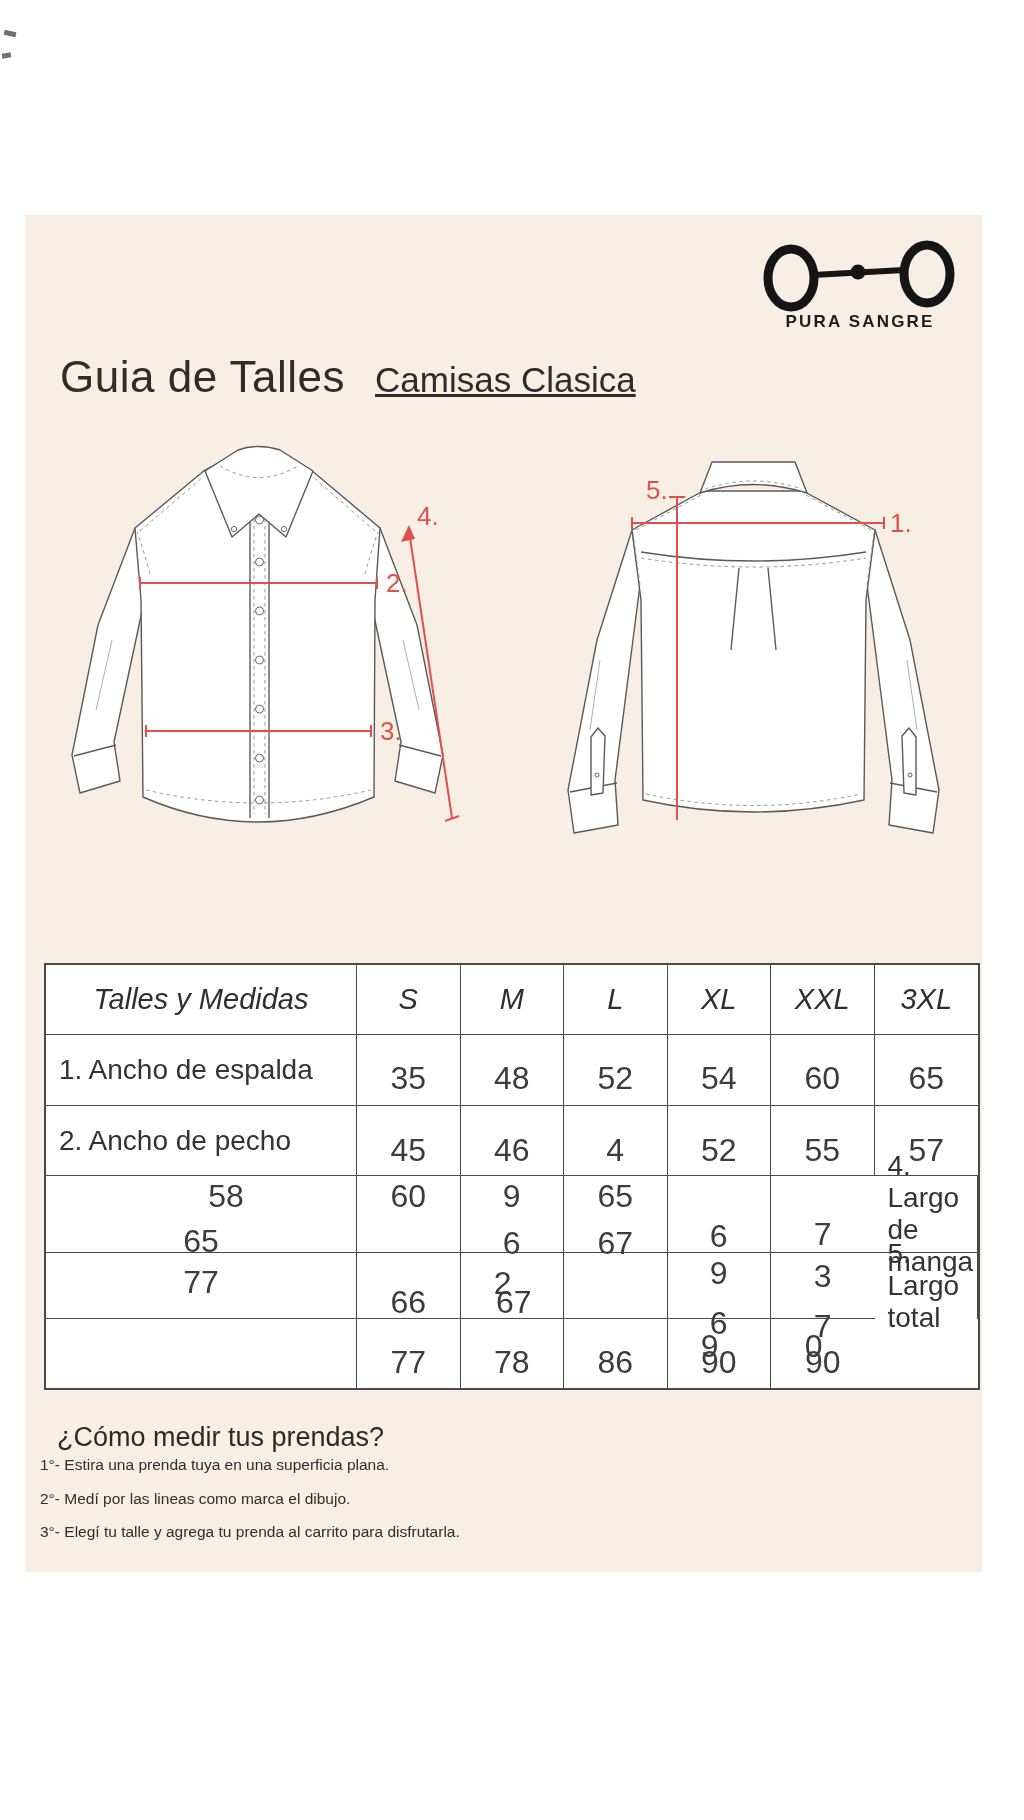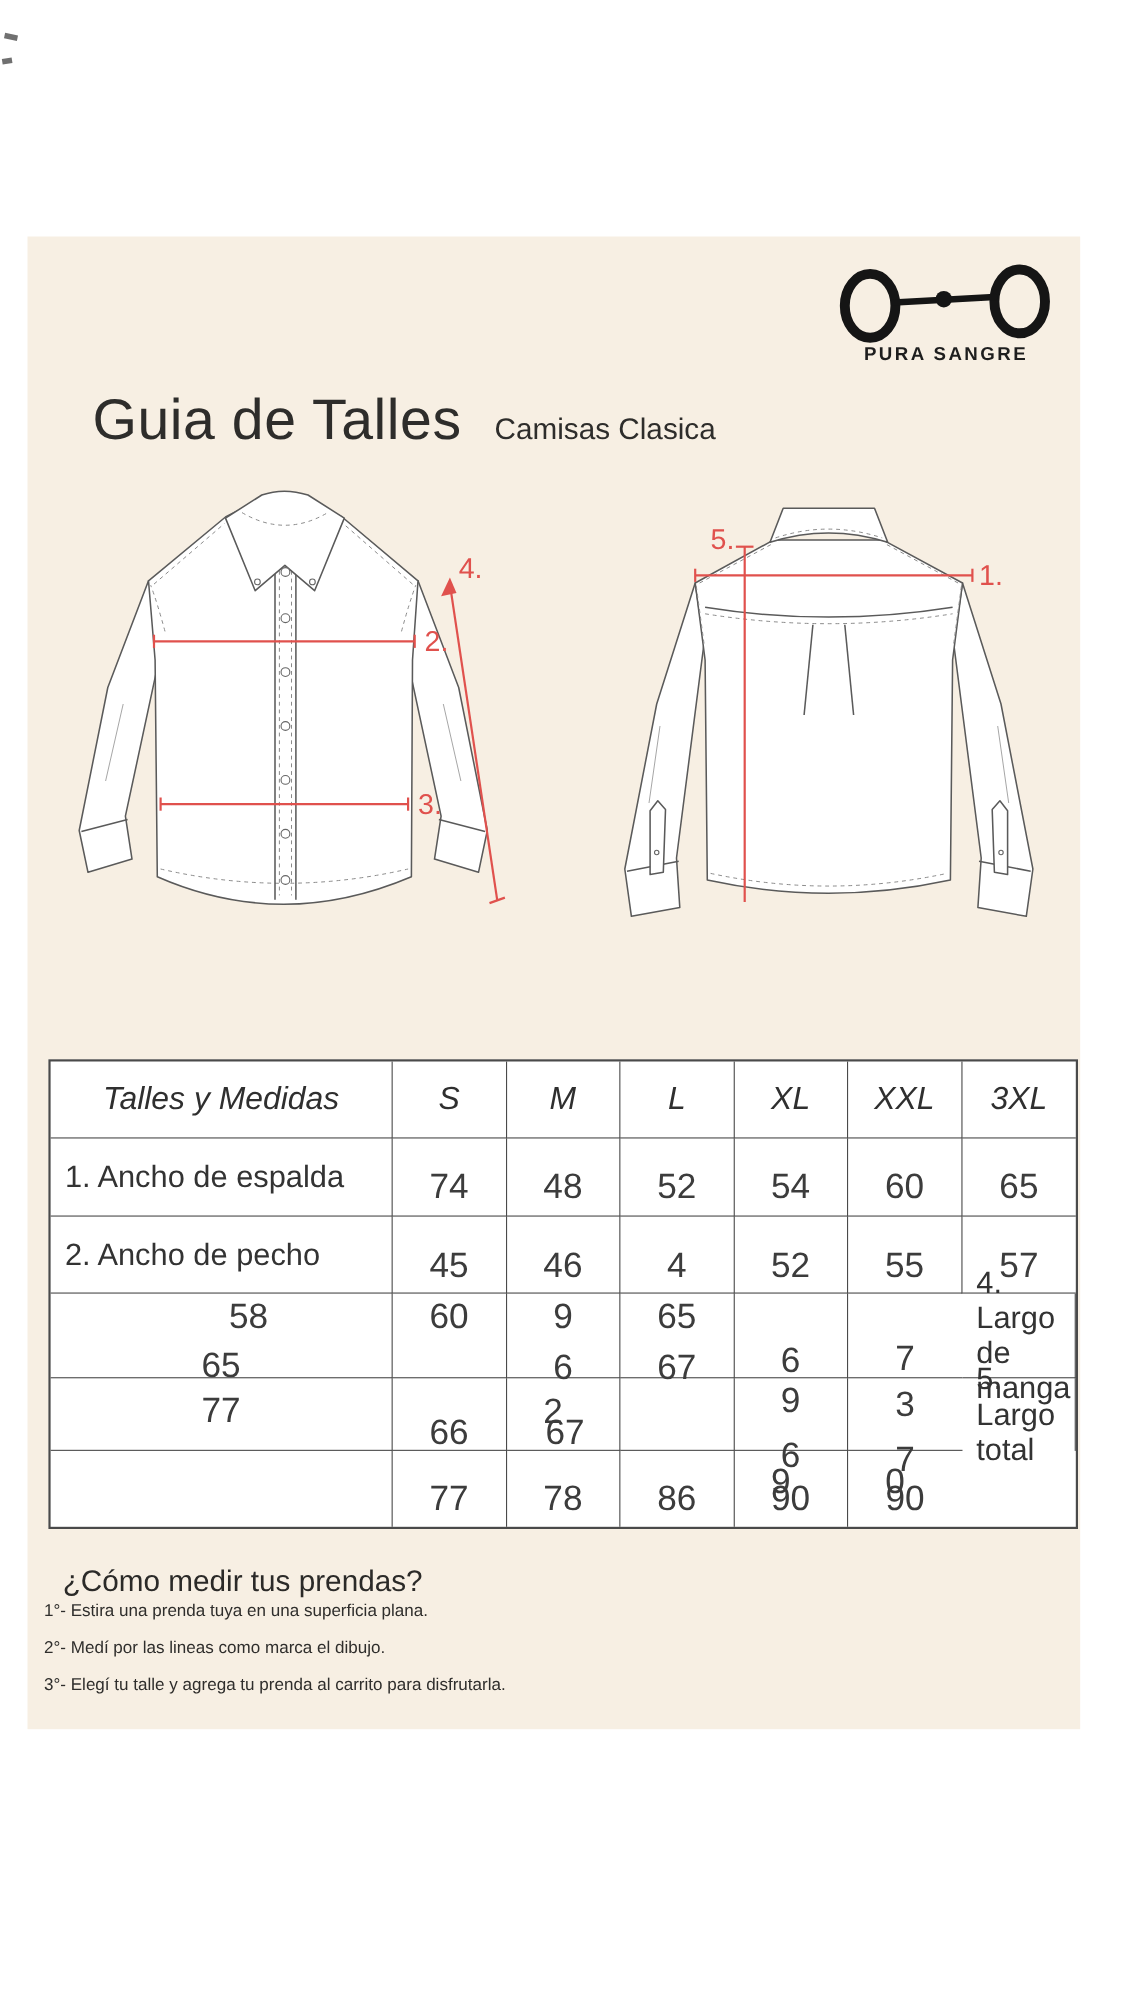"Guia de Talles" .title { font-size: 52px -> 44px; margin-left: 24px -> none }
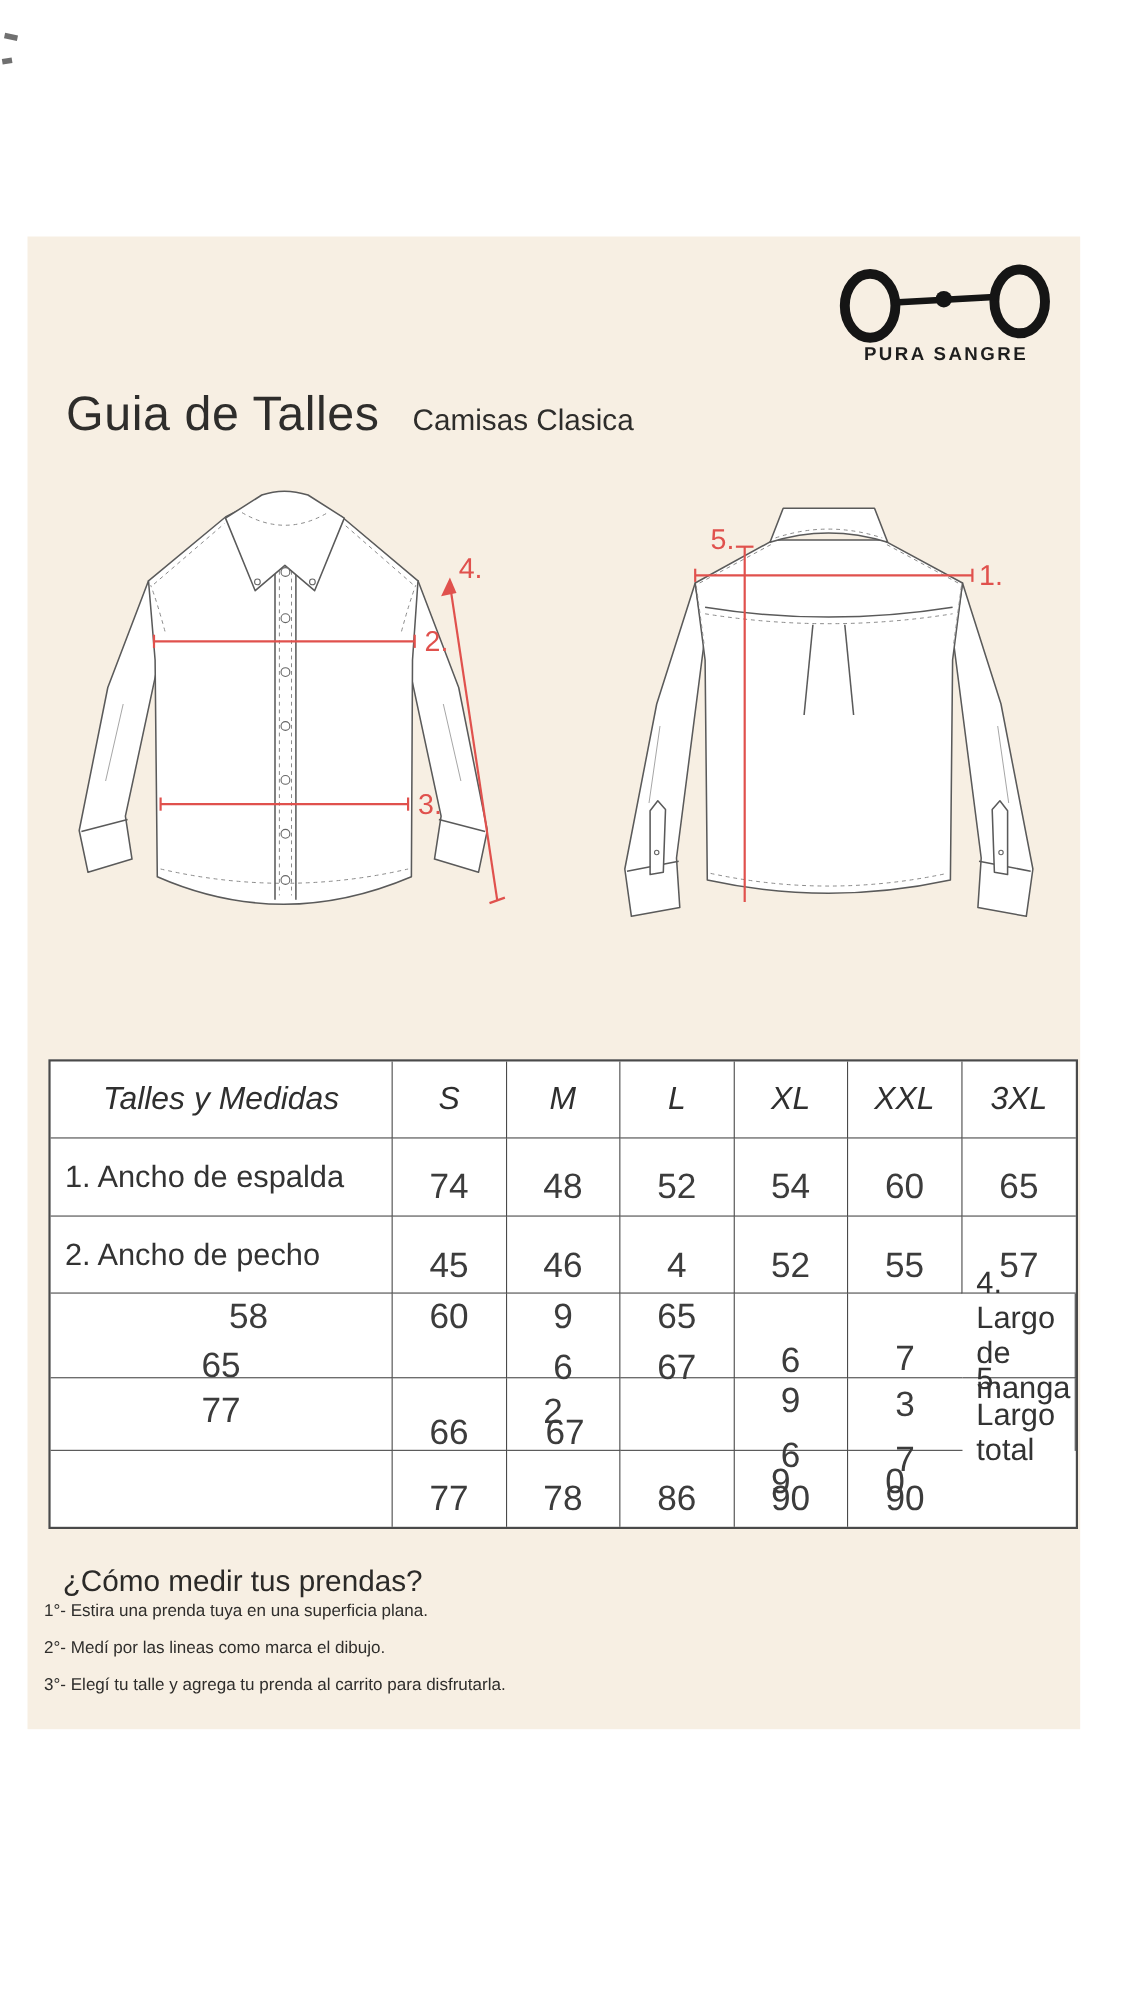"Camisas Clasica" .subtitle { font-size: 27px -> 35px; text-decoration: none -> underline }
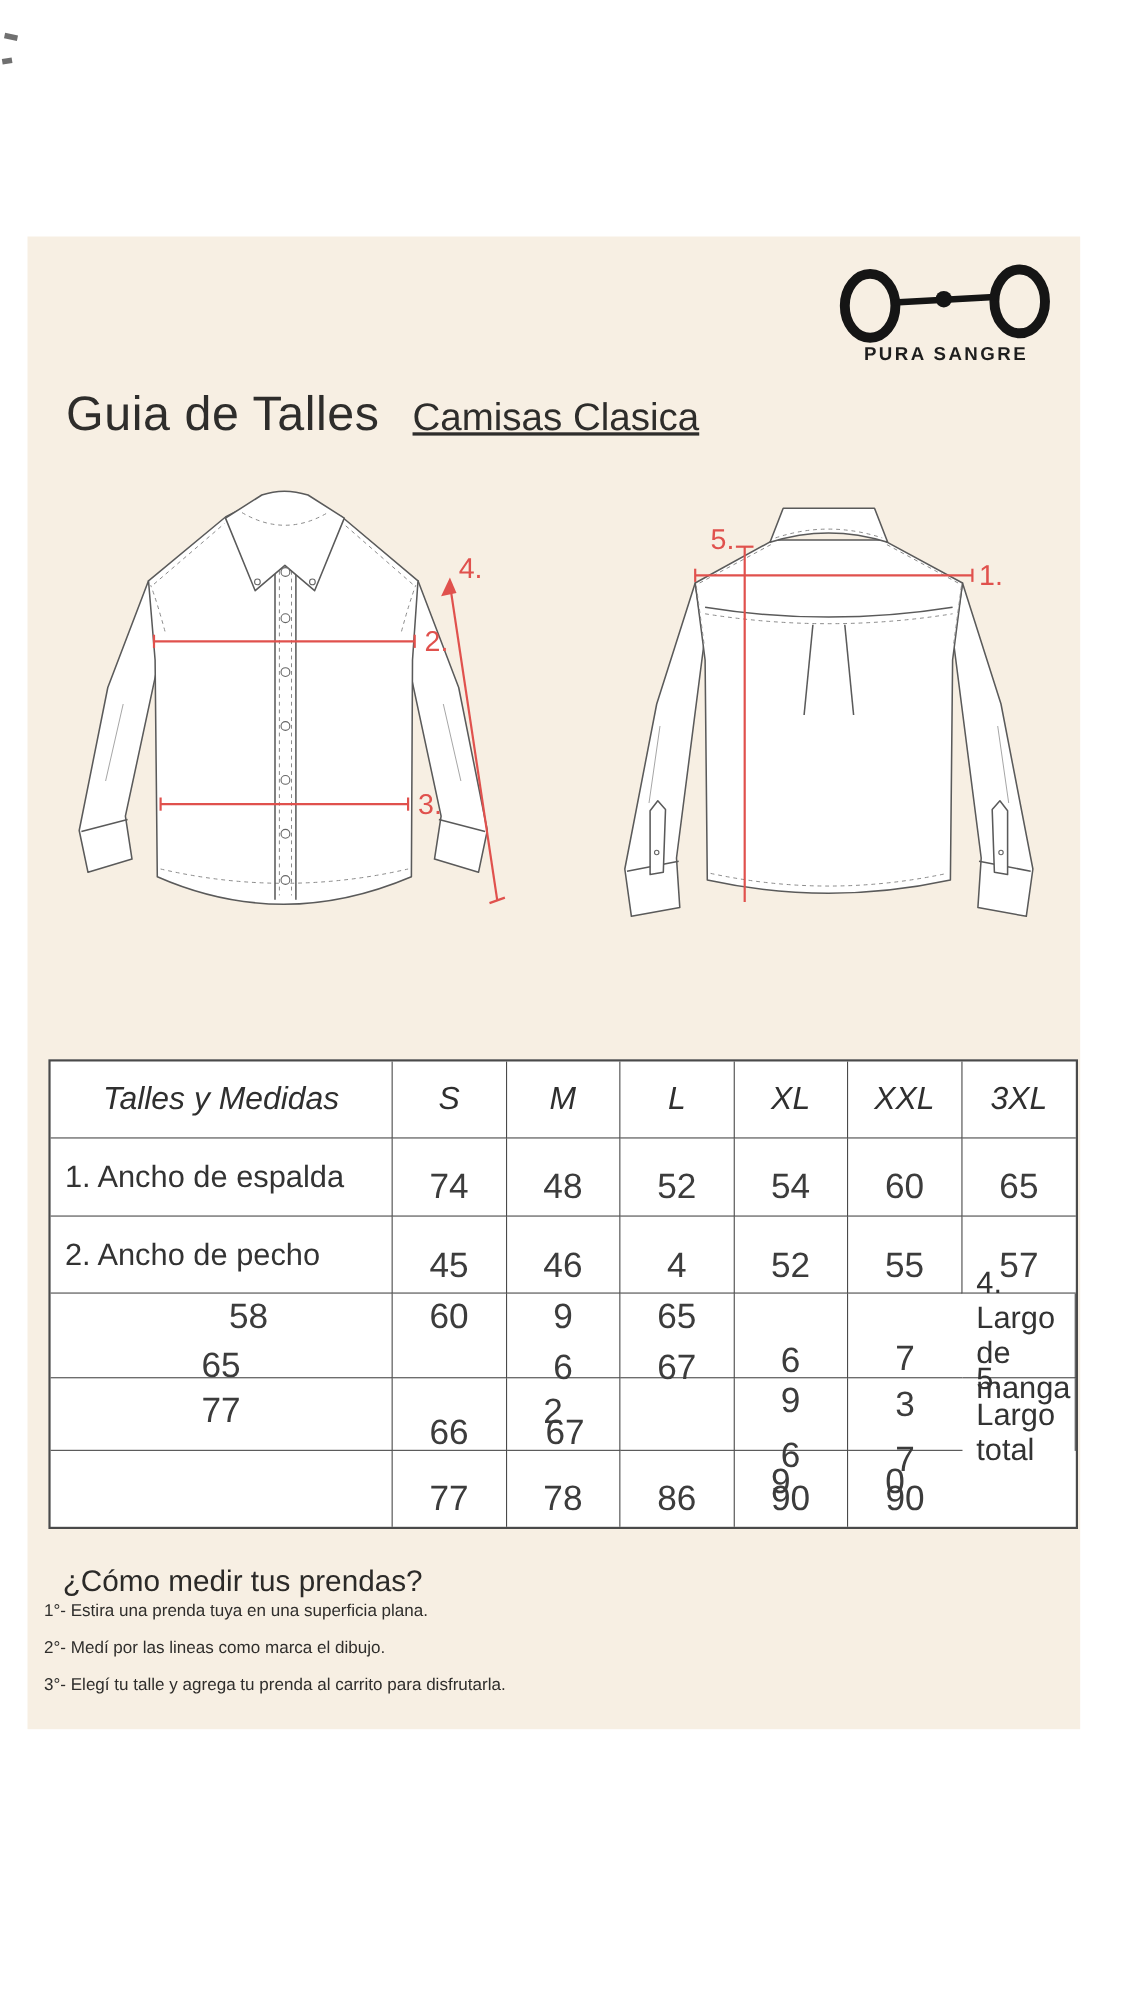"74" span.tok { text: 74 -> 35 }
